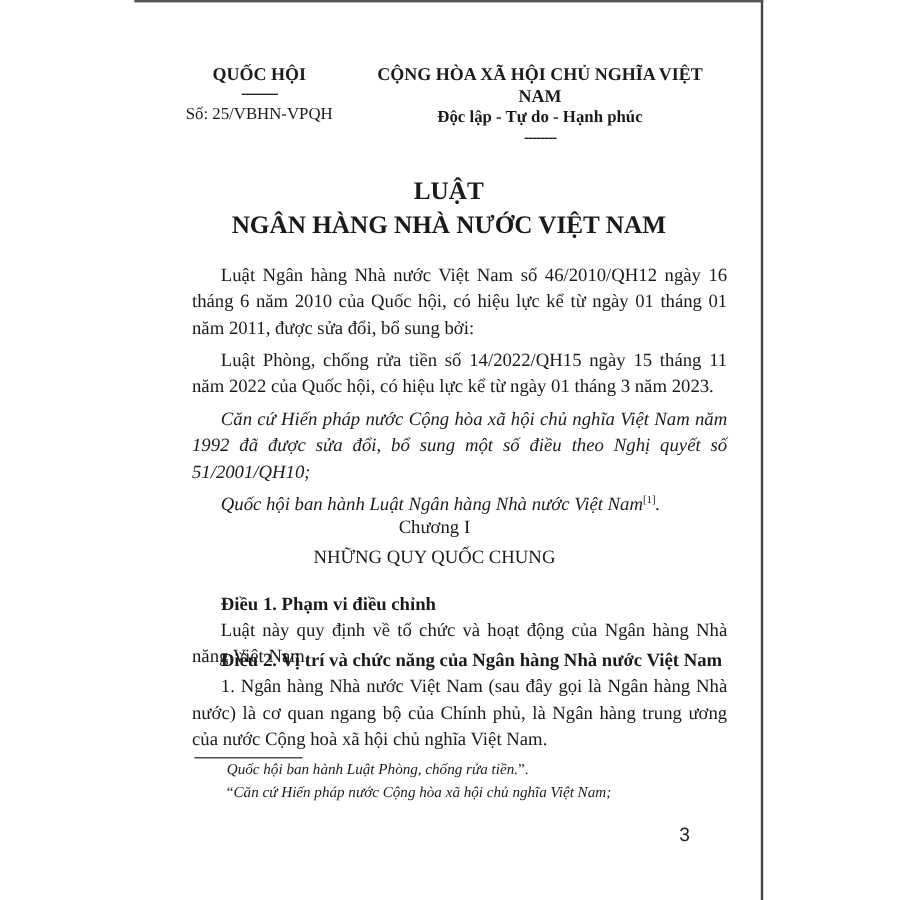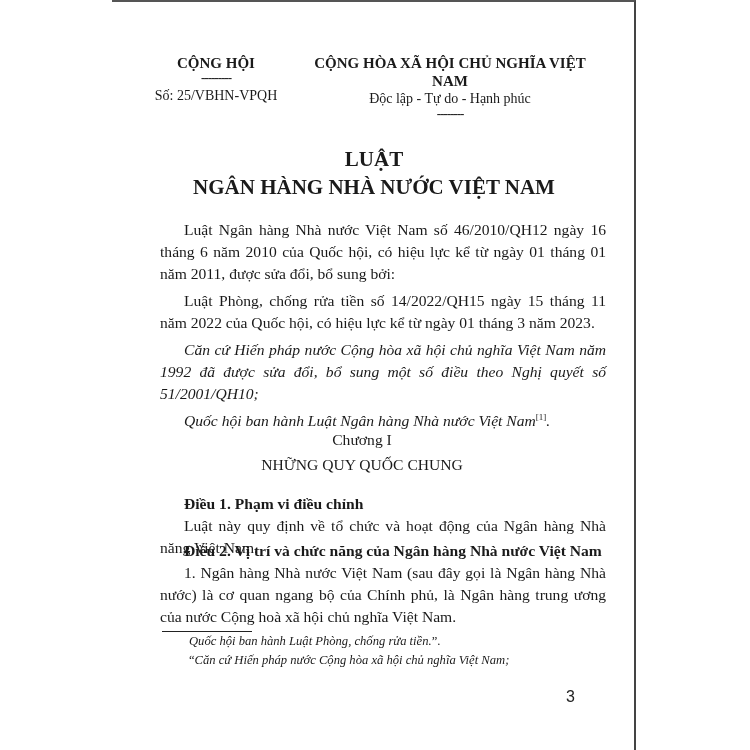"CỘNG HỘI" div.hdr-org { text: CỘNG -> QUỐC }
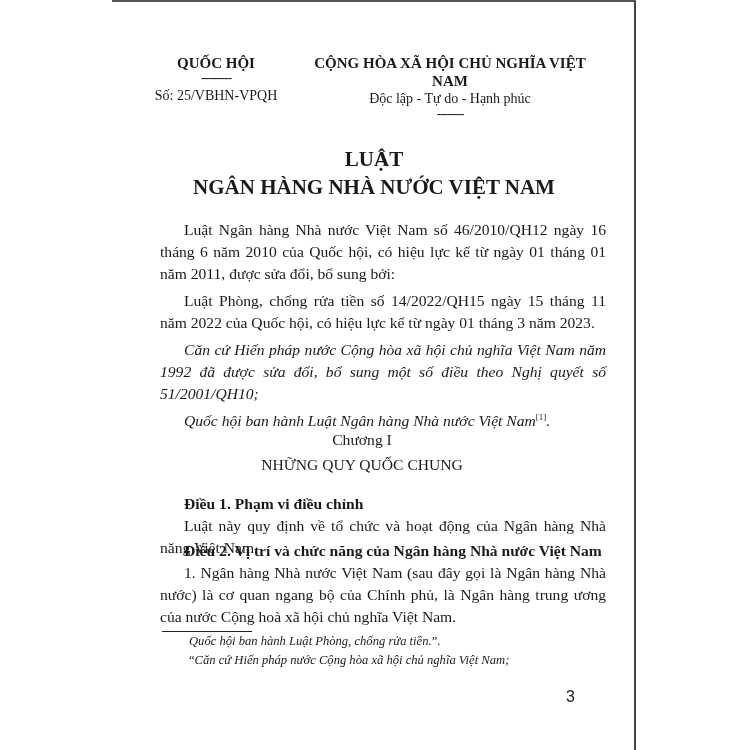"Độc lập - Tự do" .hdr-motto { font-weight: normal -> bold }
